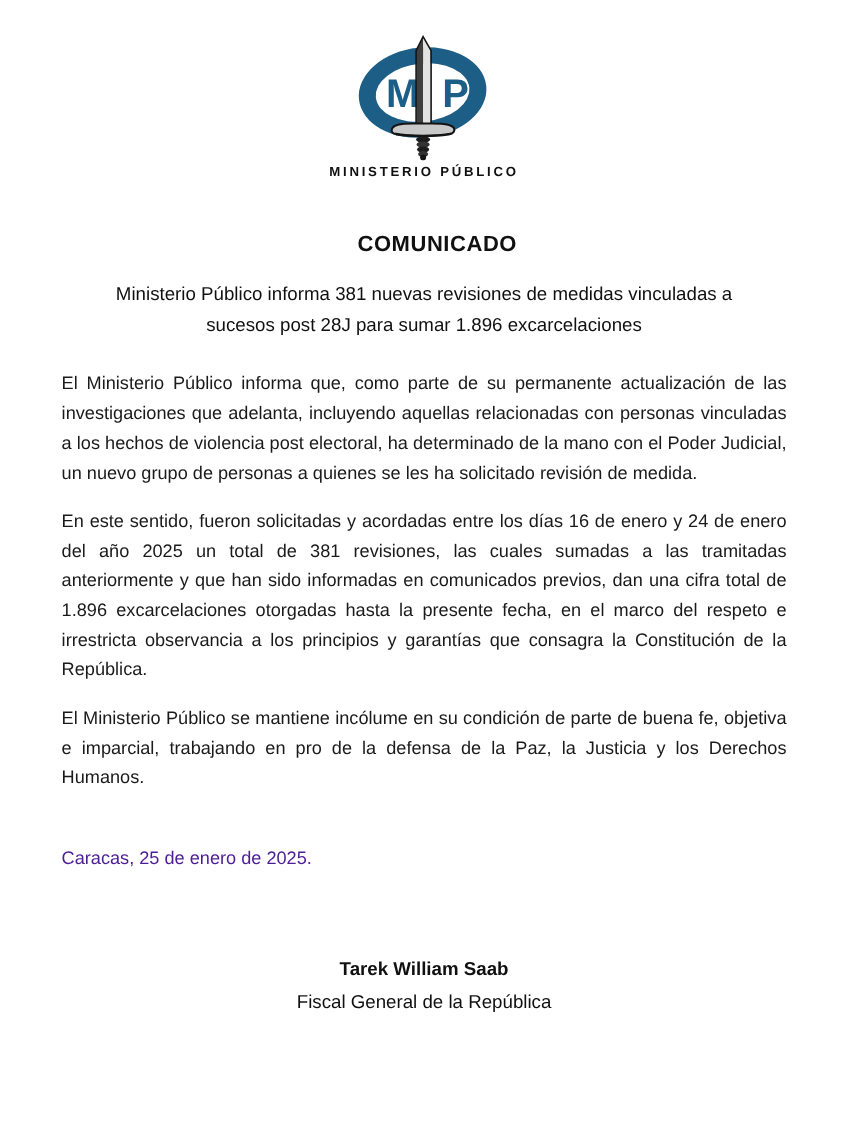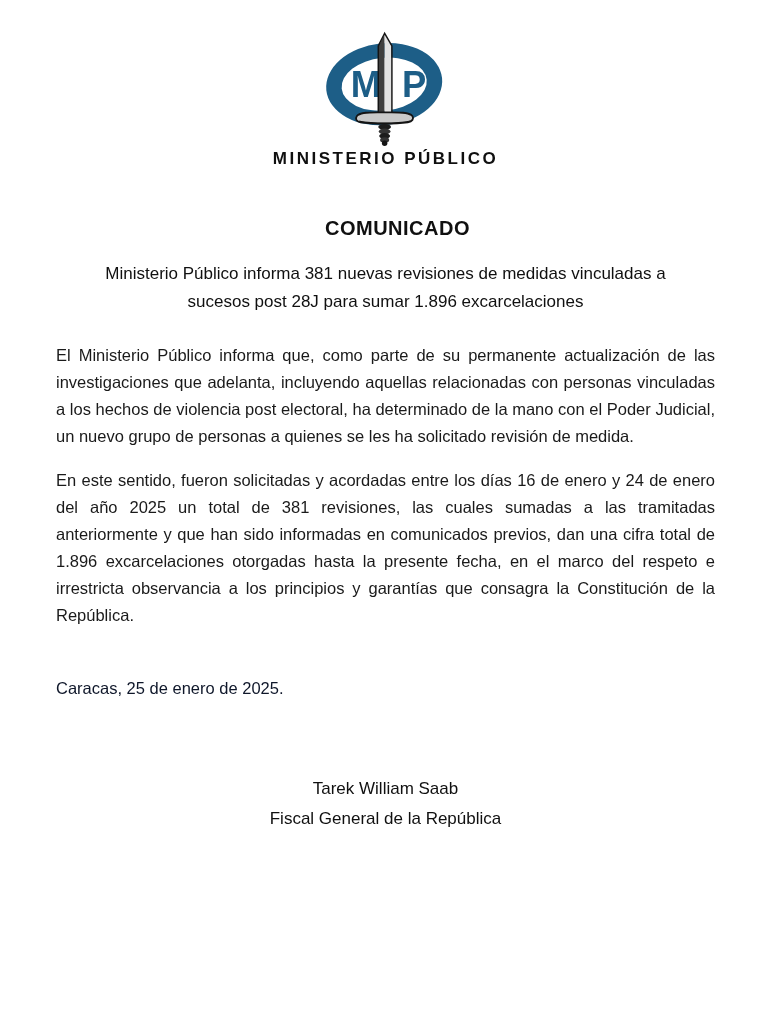"MINISTERIO PÚBLICO" .org-name { font-size: 17px -> 12px }
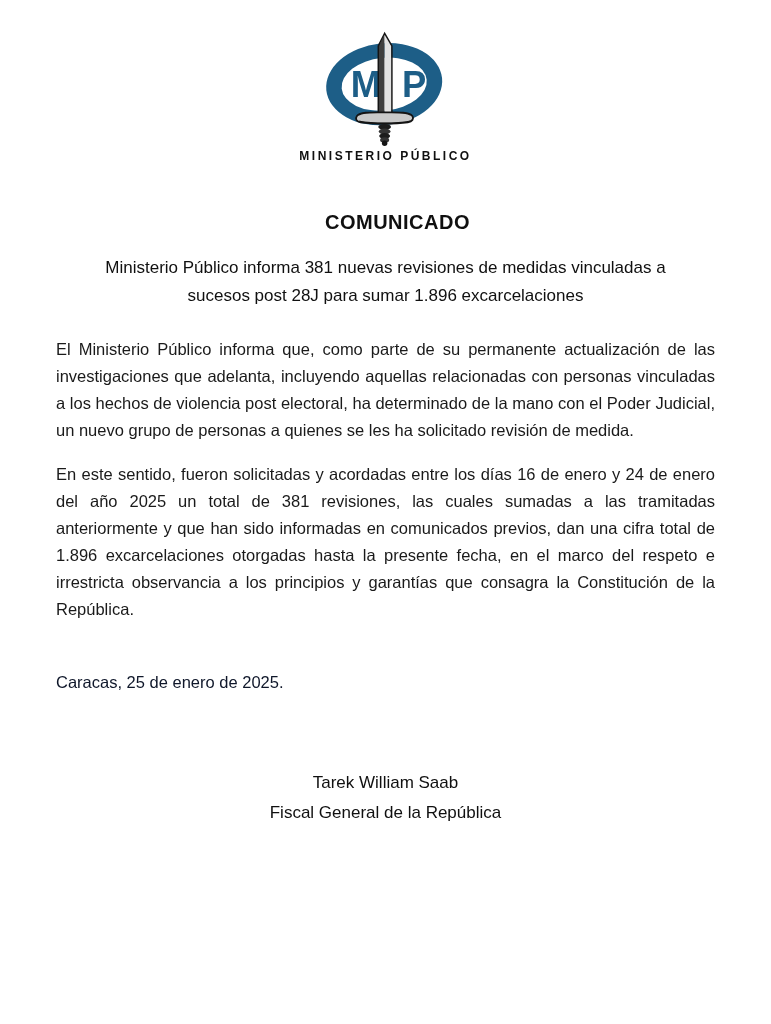"El Ministerio Público se mantiene" p { html: none -> <p>El Ministerio Público se mantiene incólume en su condición de parte de buena fe, objetiva e imparcial, trabajando en pro de la defensa de la Paz, la Justicia y los Derechos Humanos.</p> }
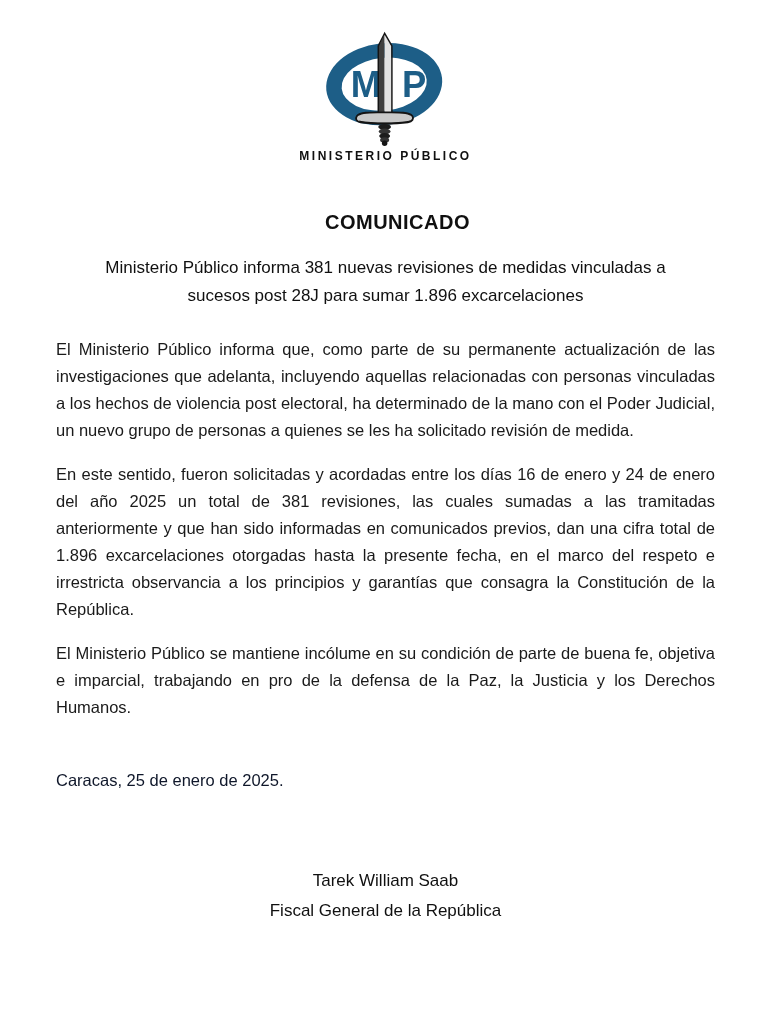"Caracas, 25 de enero de" .dateline { color: #0f172a -> #4c1d95 }
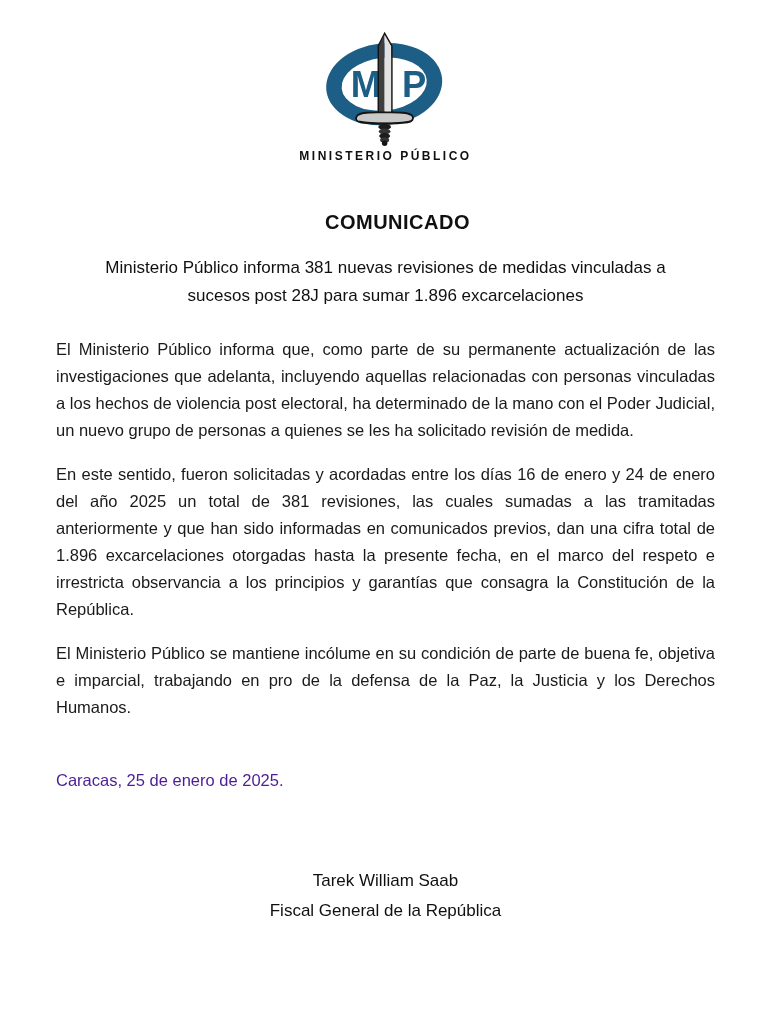"Tarek William Saab" .sig-name { font-weight: normal -> bold }
